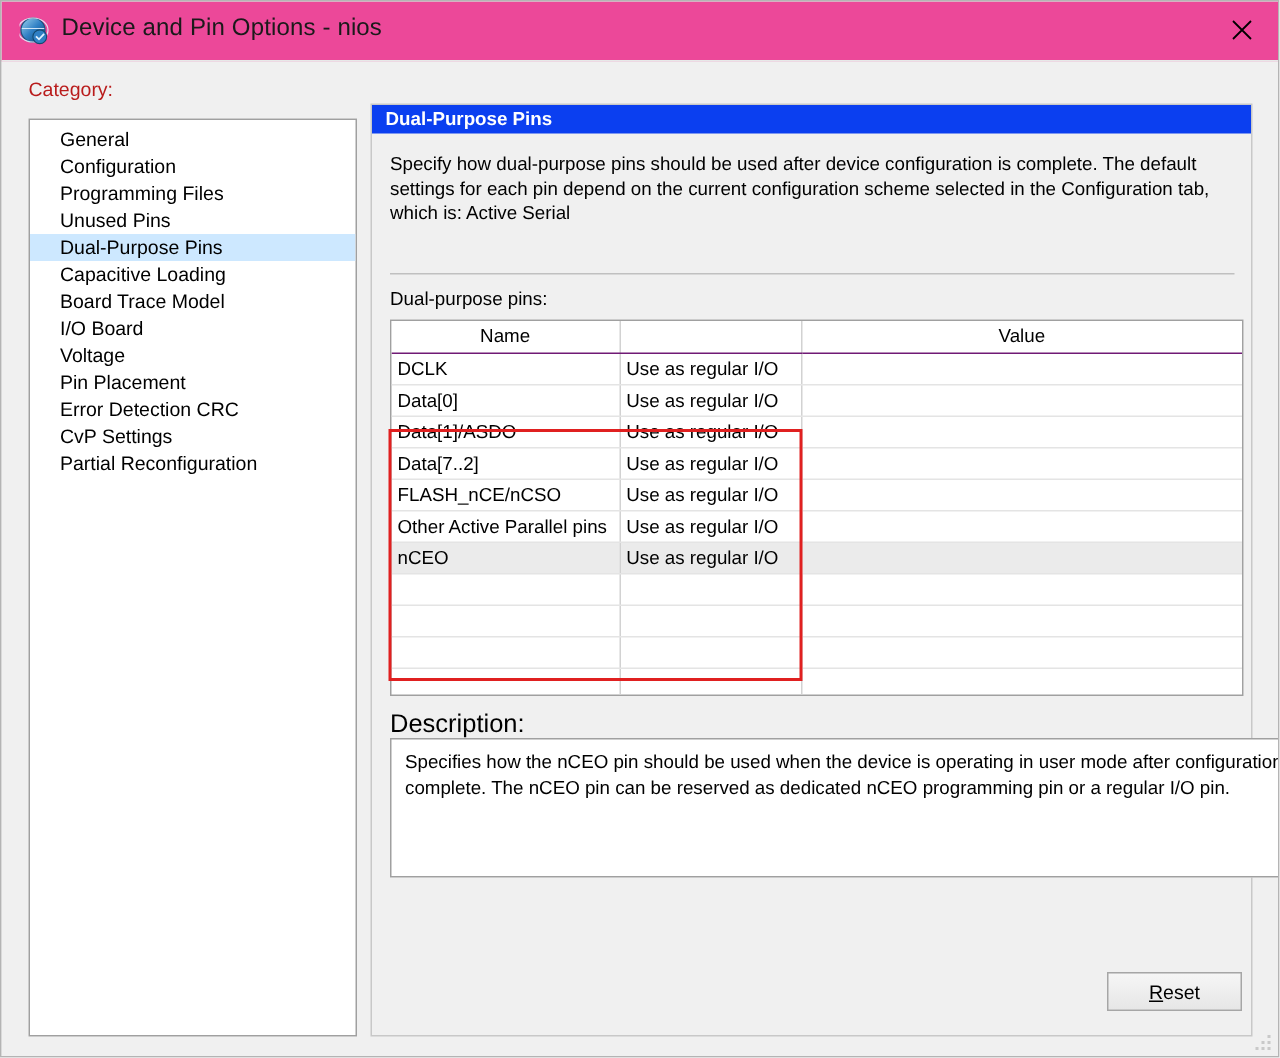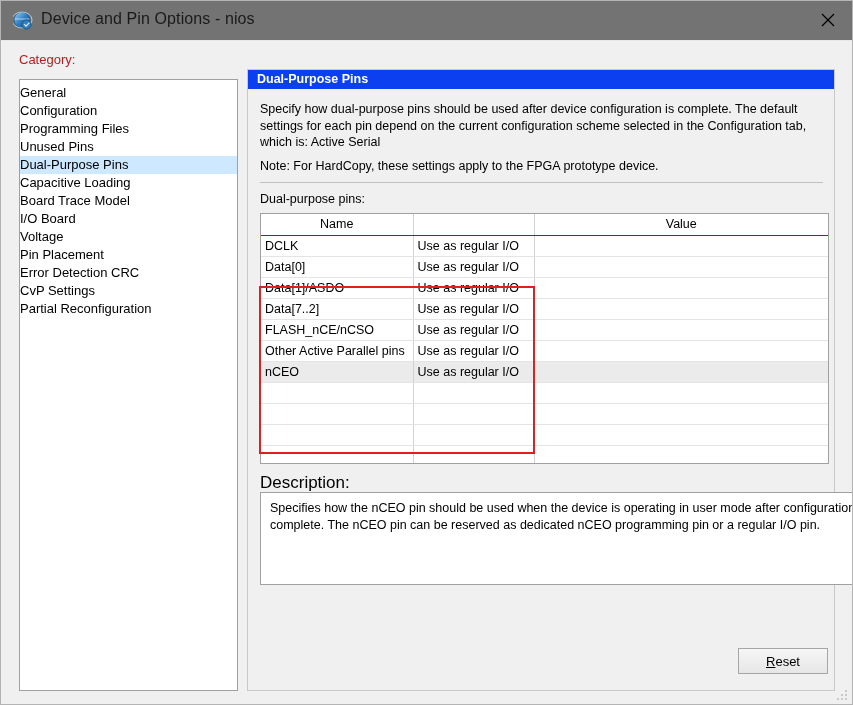"Device and Pin Options -" #titlebar { background: #737373 -> #ec4899 }
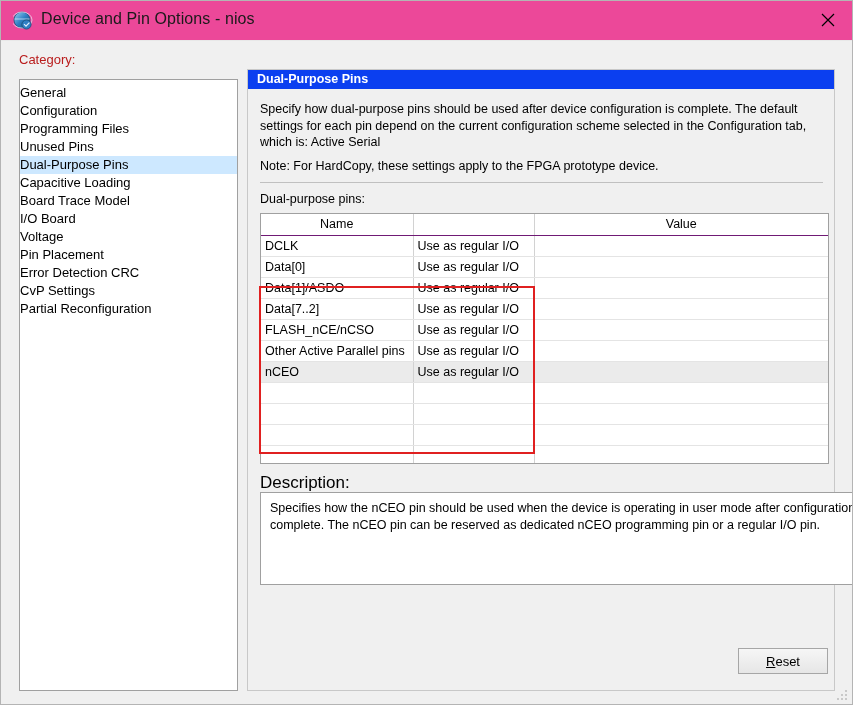"General" .cat-item { padding-left: none -> 20px }
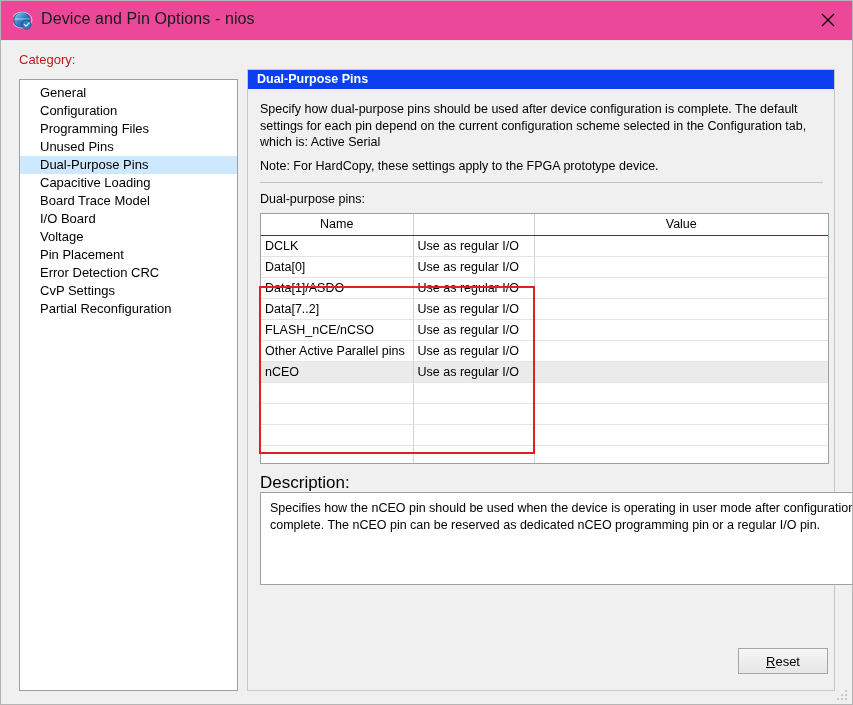"Note: For HardCopy, these settings" div { html: <div>Note: For HardCopy, these settings apply to the FPGA prototype device.</div> -> none }
